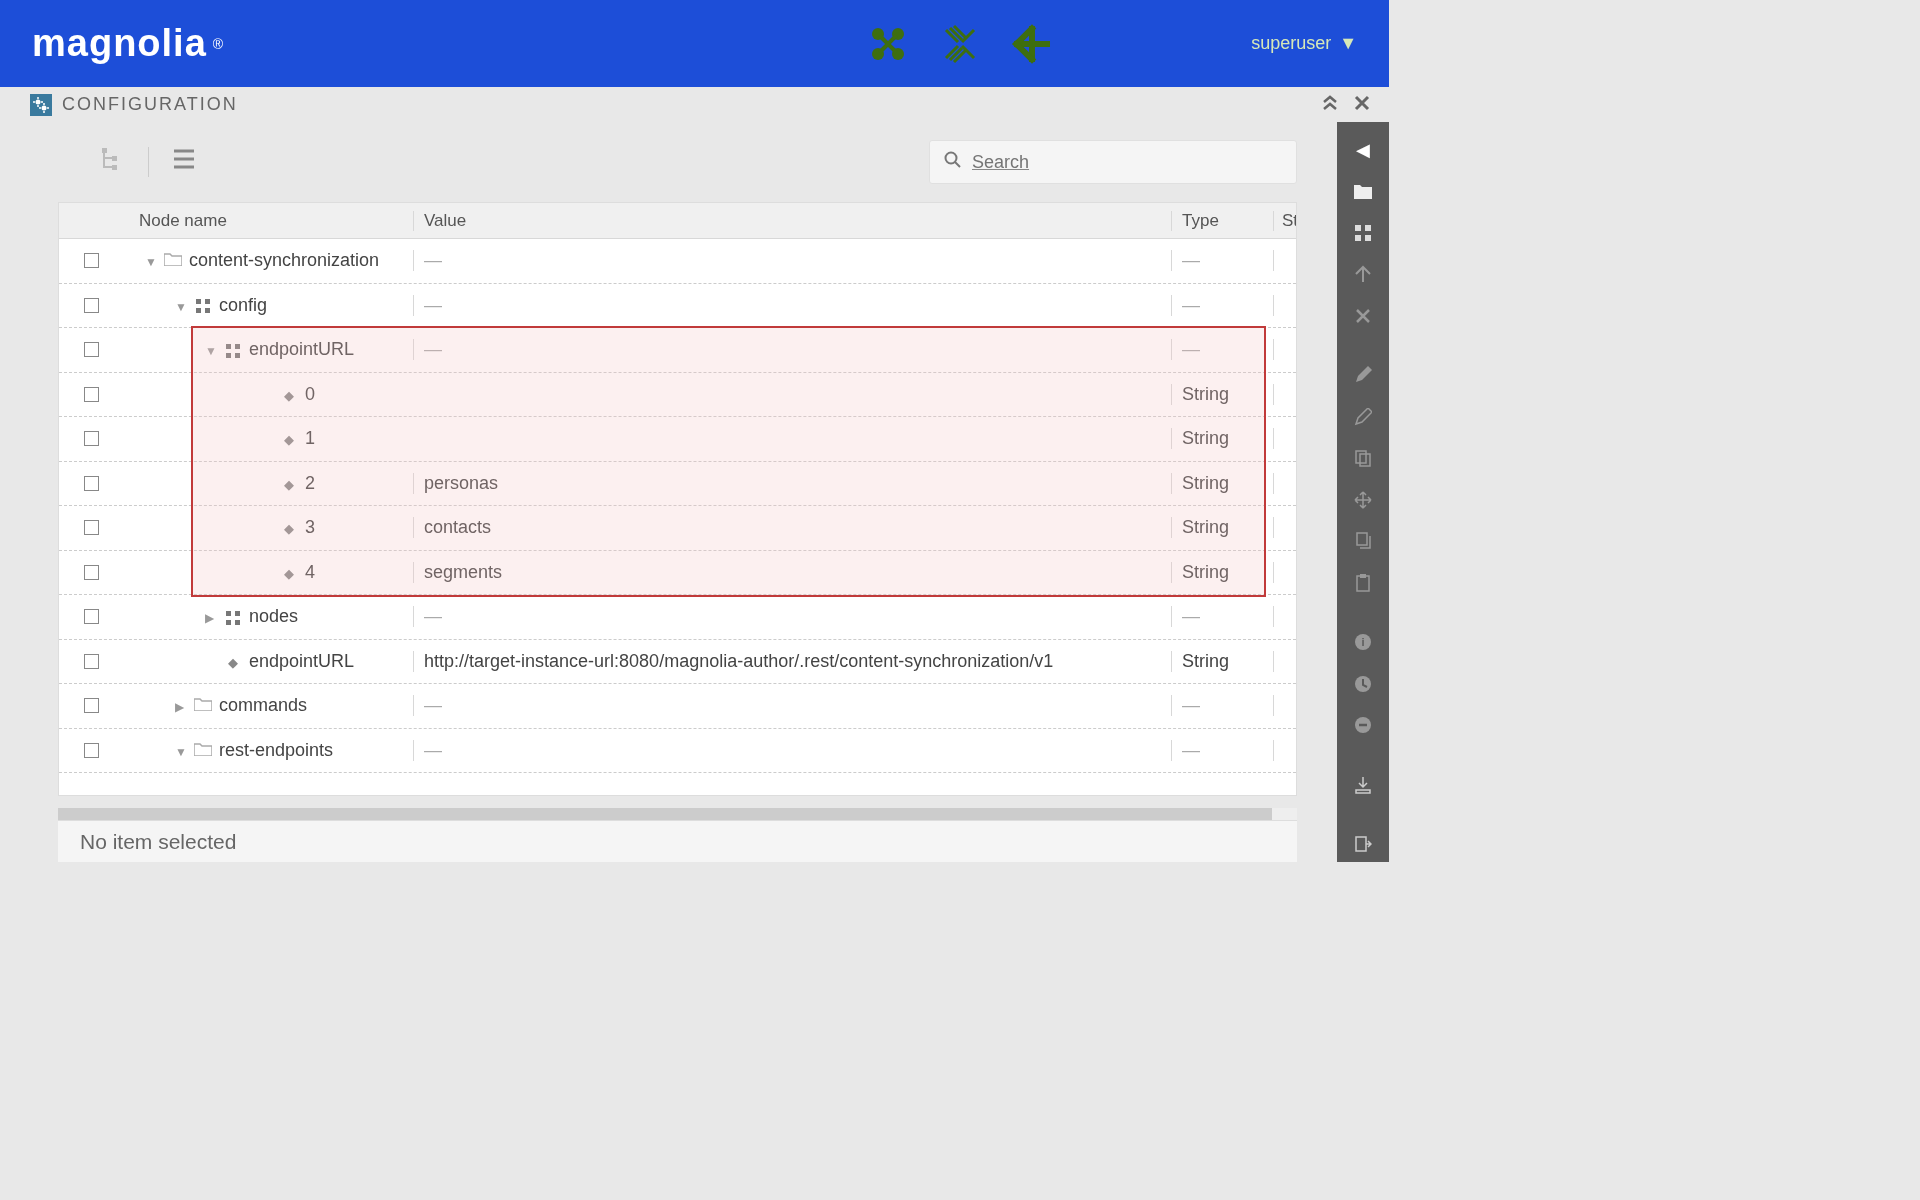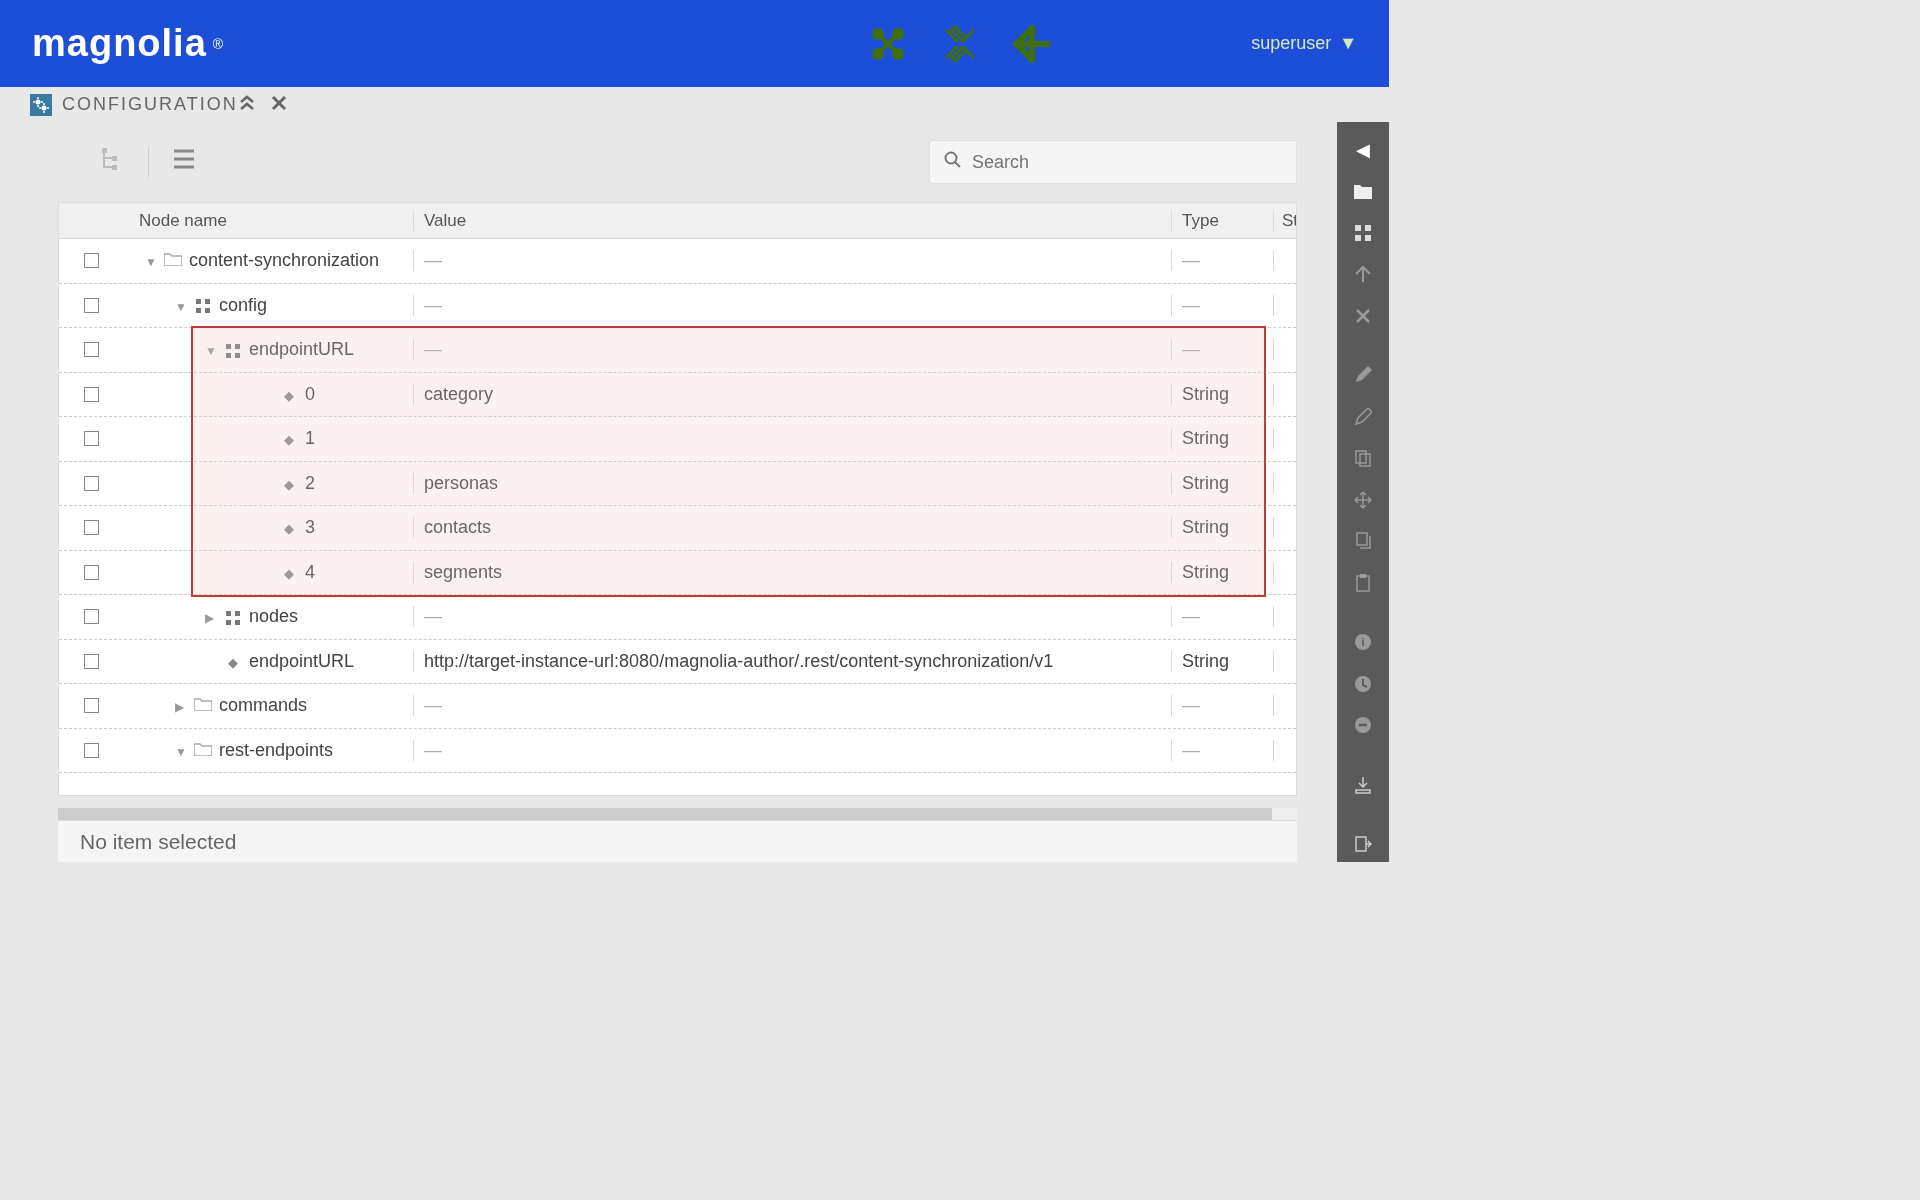"CONFIGURATION" .title-bar { justify-content: none -> space-between }
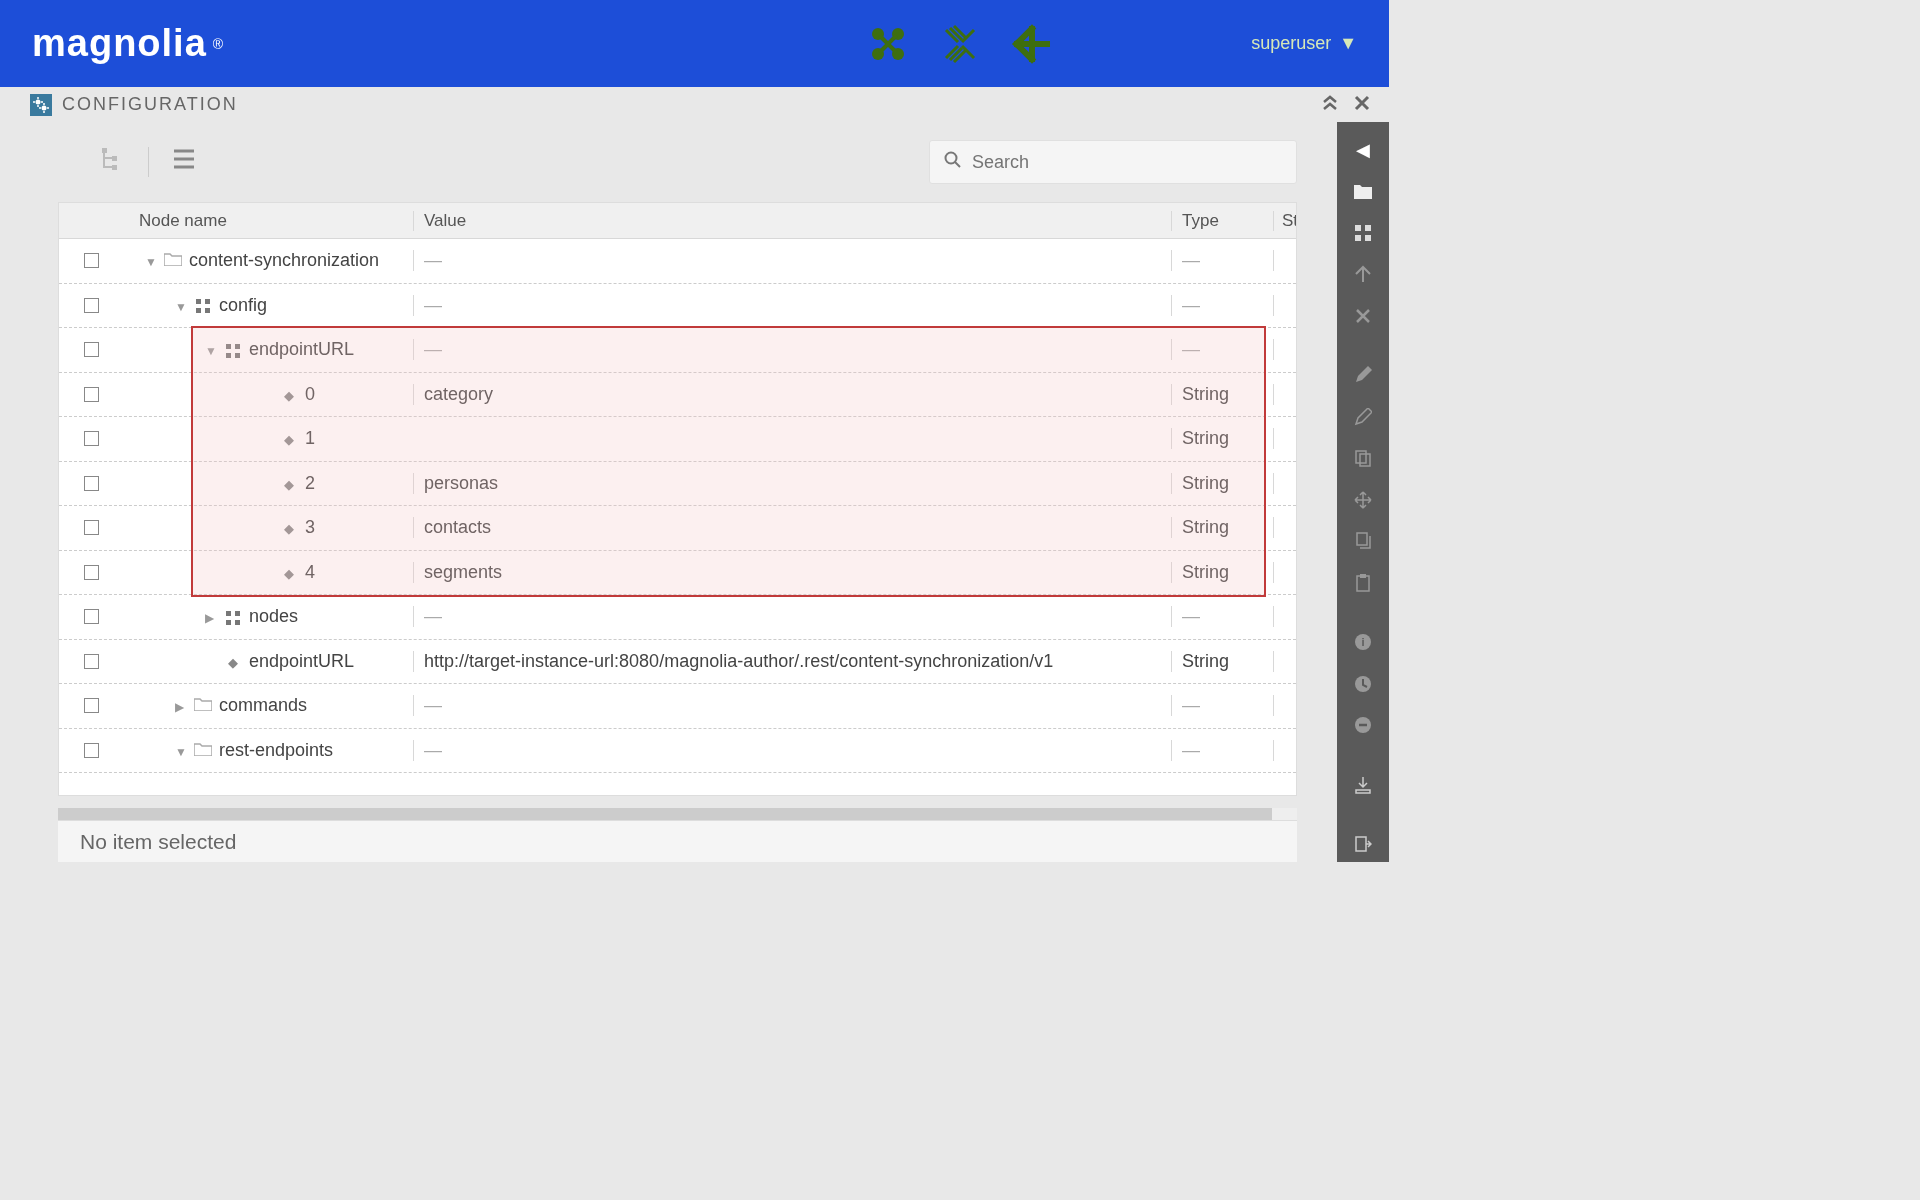"Search" .search-box input { text-decoration: none -> underline }
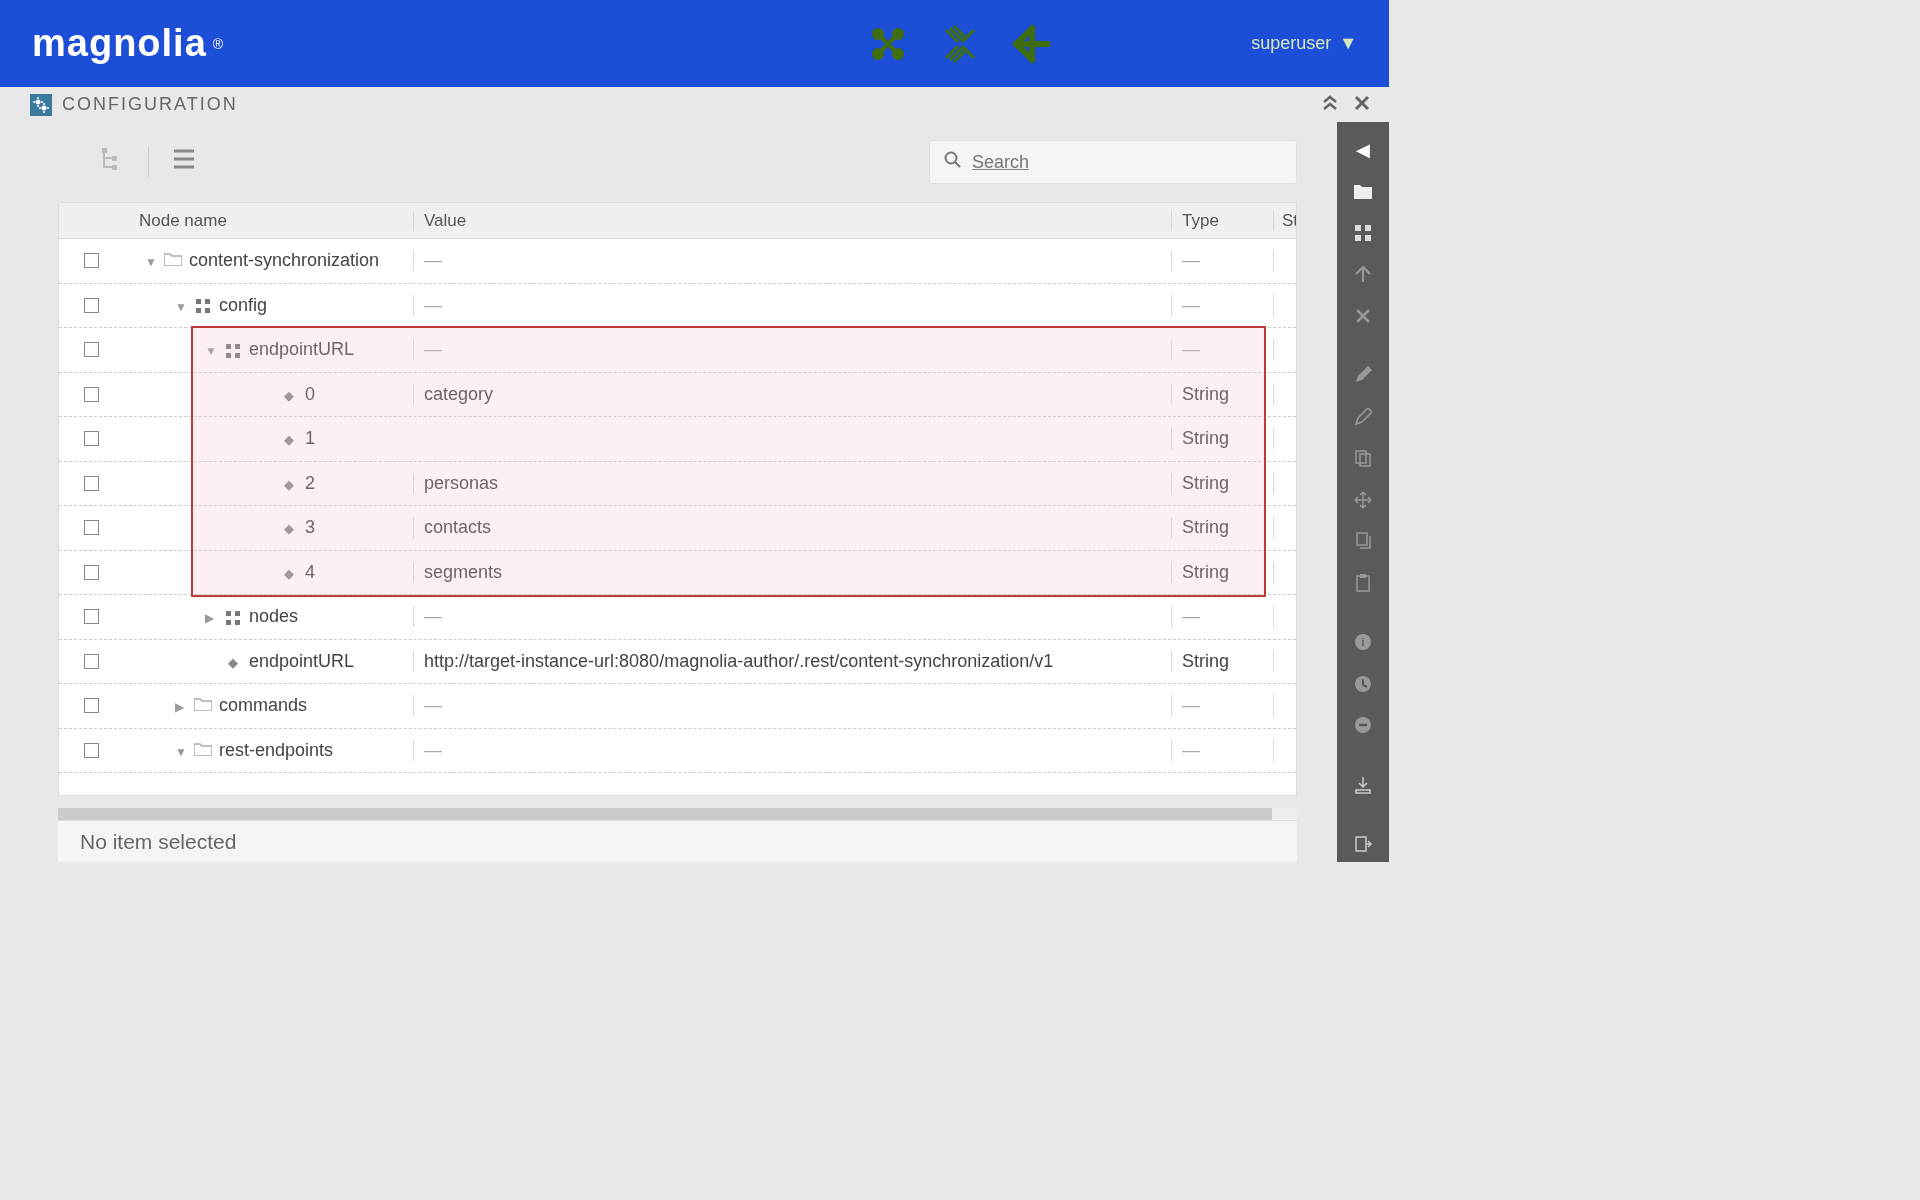"category" div.col-value { html: <div>category</div> -> none }
